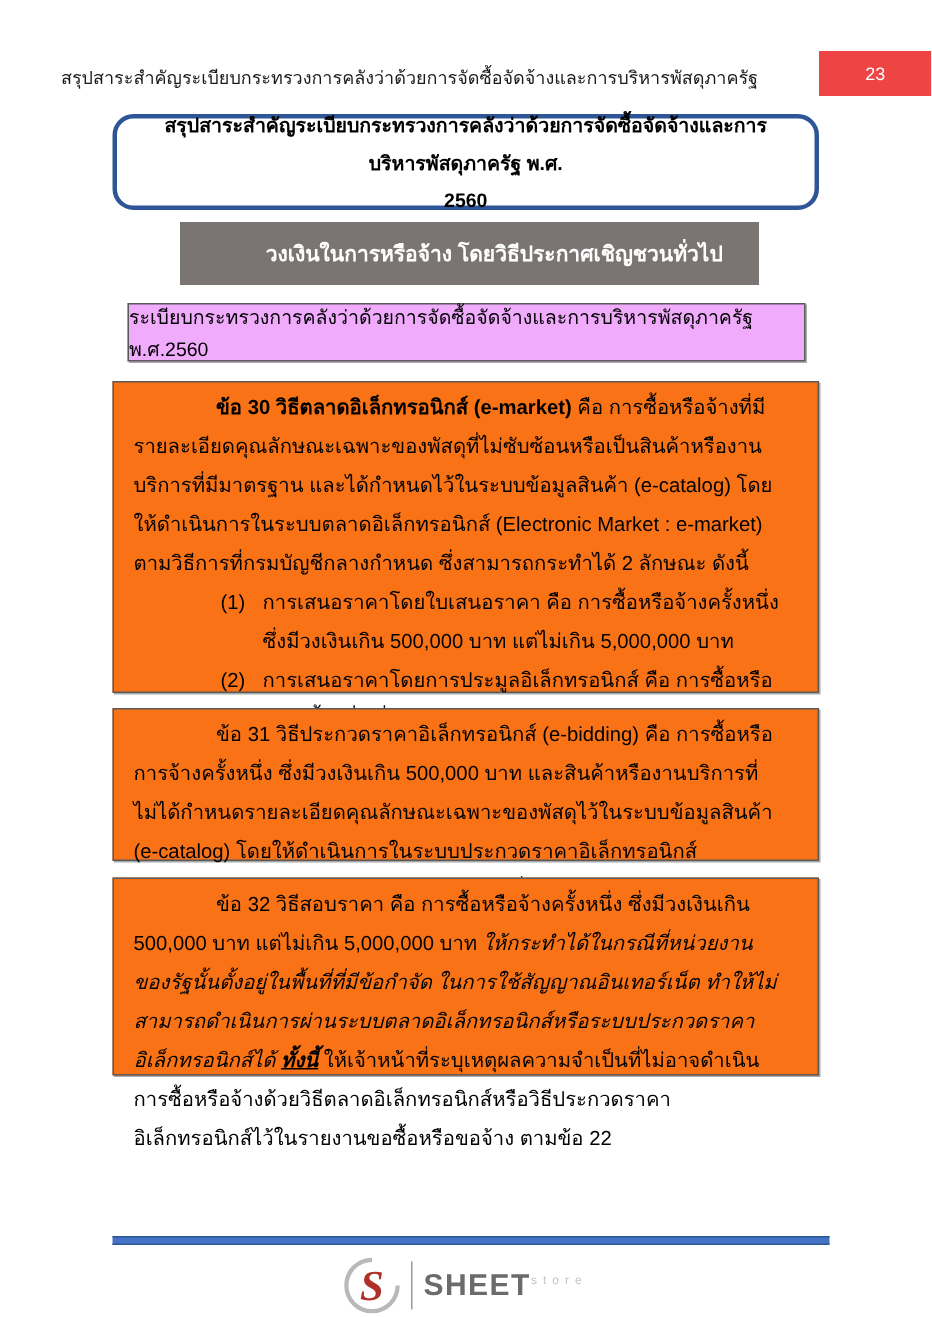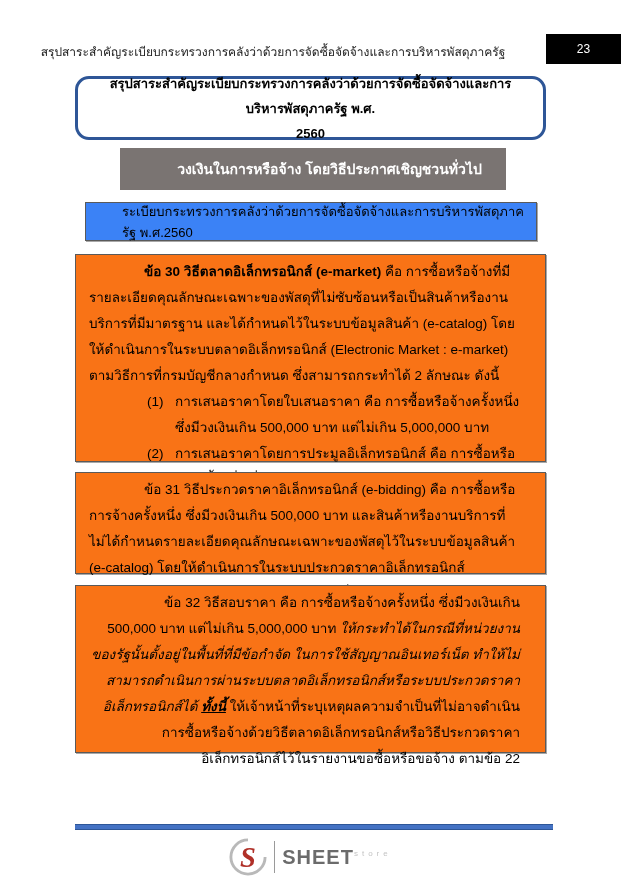"23" .page-number-box { background: #000000 -> #ef4444 }
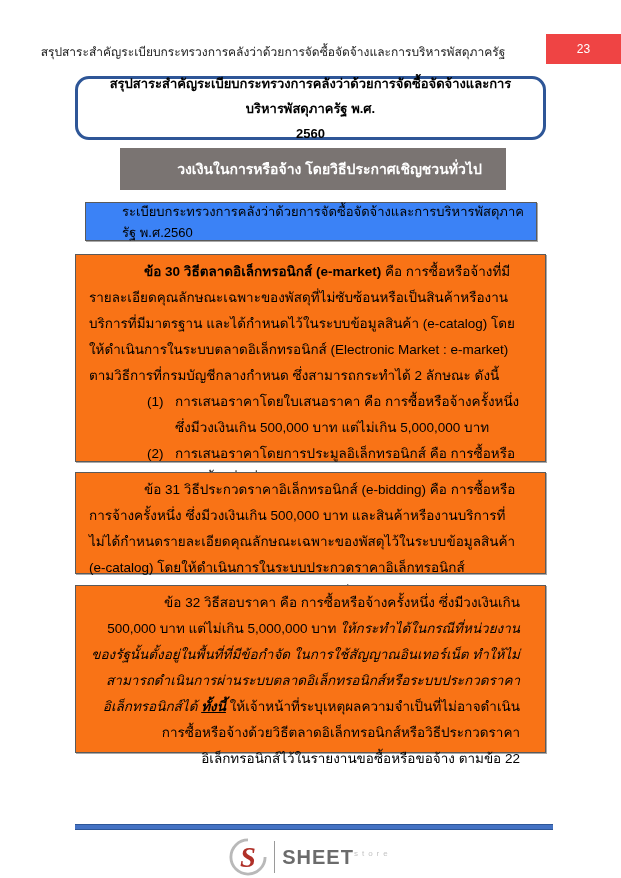"ระเบียบกระทรวงการคลังว่าด้วยการจัดซื้อจั" .subtitle-box { background: #3b82f6 -> #f0abfc; padding-left: 36px -> none }
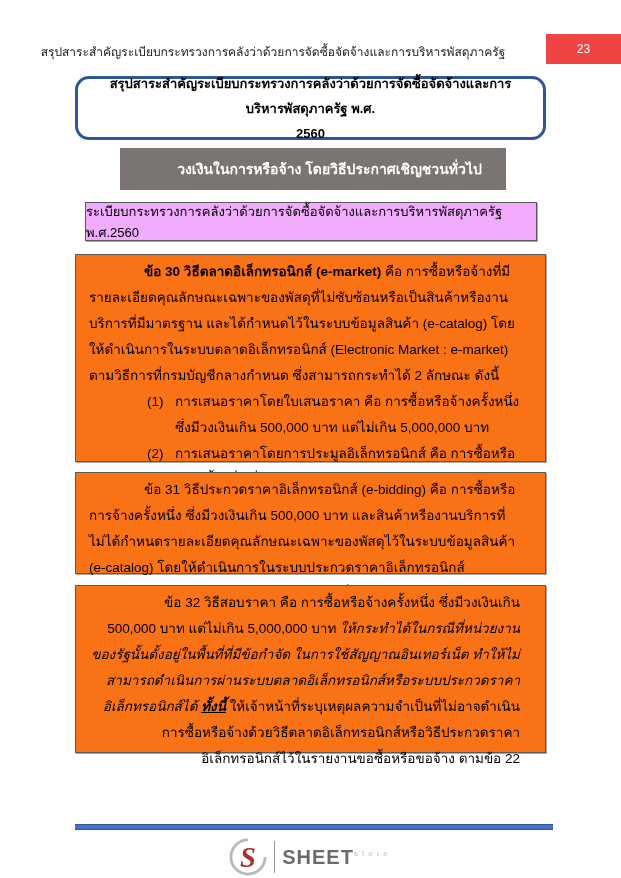"ข้อ 32 วิธีสอบราคา คือ" #box-32 { height: 168px -> 132px; text-align: right -> none }
